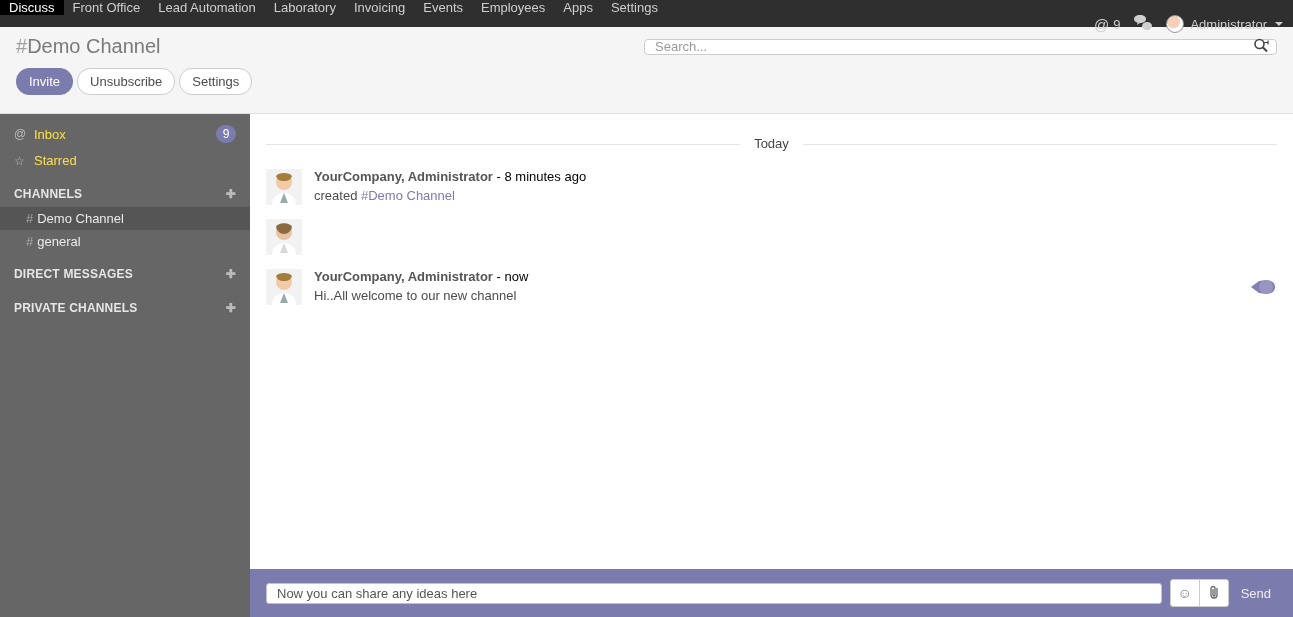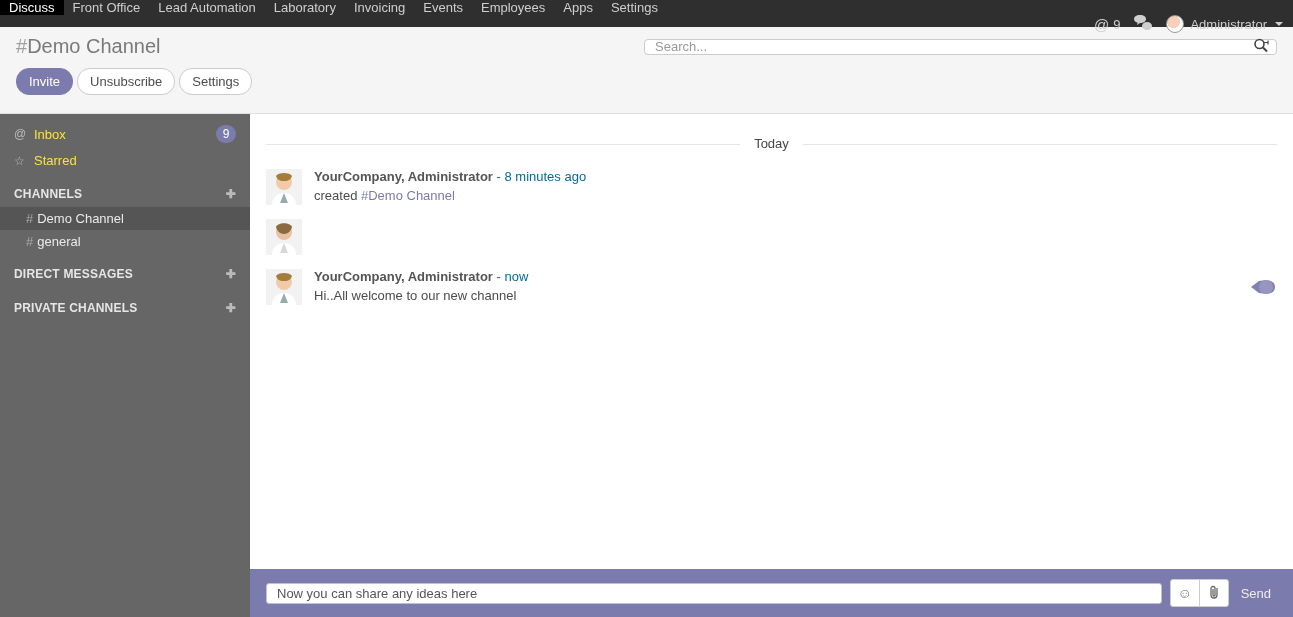"- 8 minutes ago" .msg-head .time { color: #0369a1 -> #000000 }
